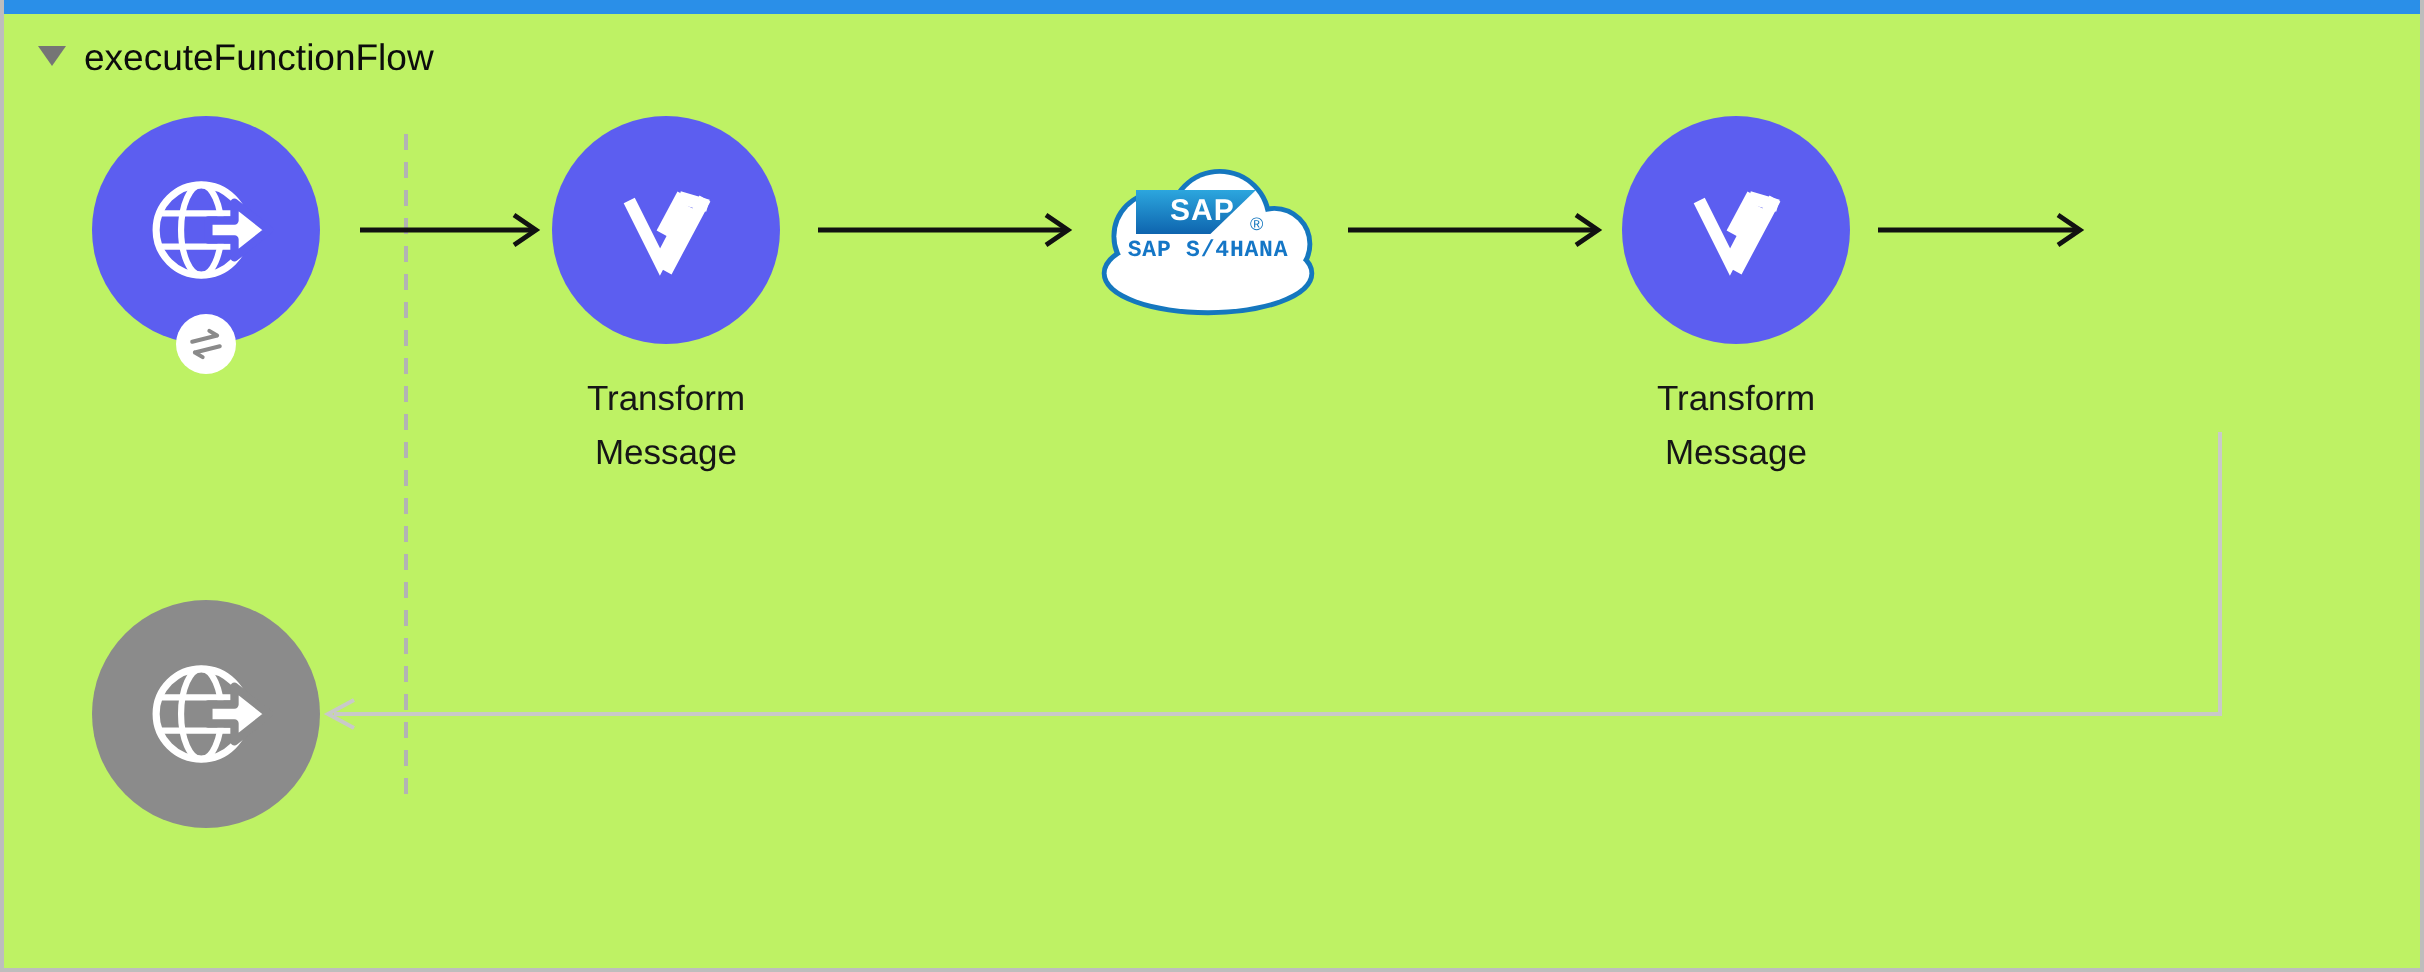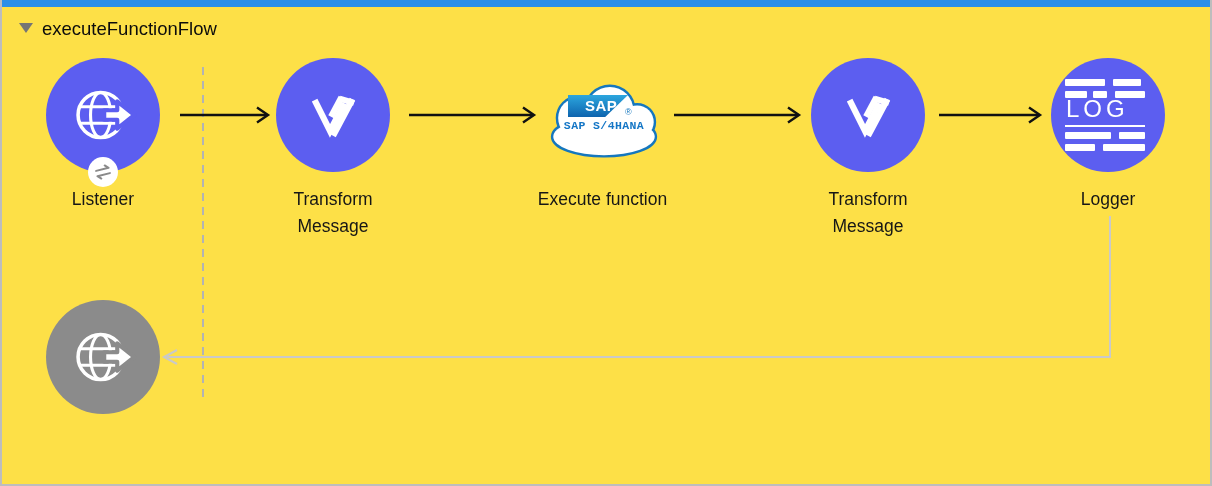"executeFunctionFlow" .canvas { background: #fde047 -> #bef264 }
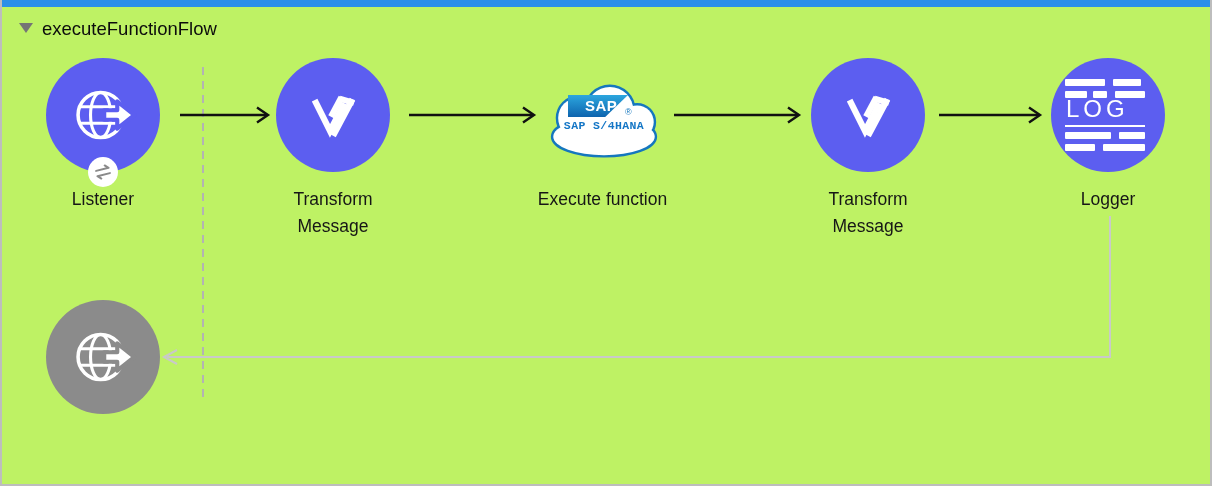"LOG" div.node { html: <div> <div> <div></div> <div></div> <div></div> <div></div> <div></div> <div>LOG</div> <div></div> <div></div> <div></div> <div></div> <div></div> </div> </div> -> none }
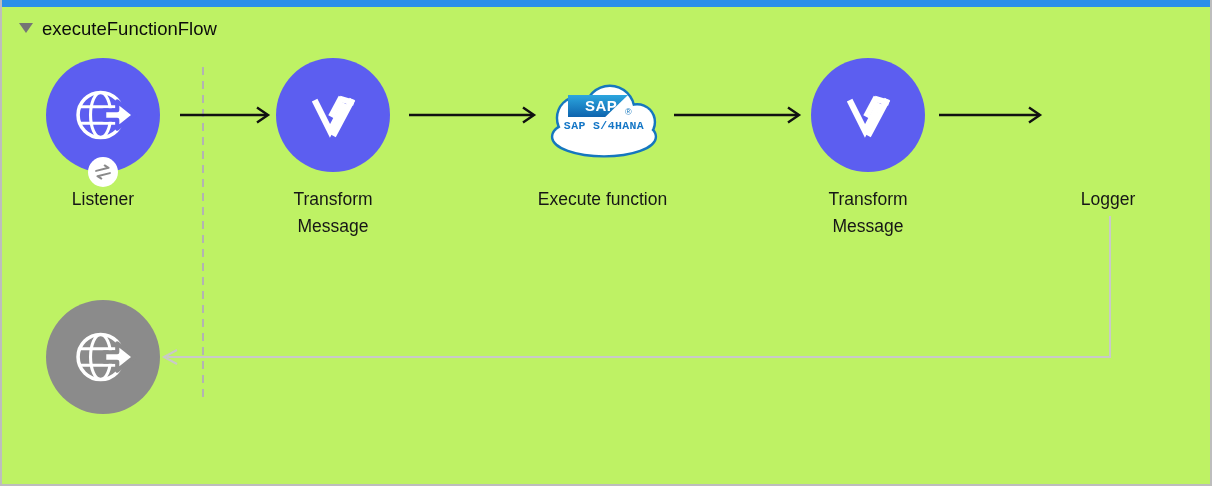"Listener" div.node-label { html: <div>Listener</div> -> none }
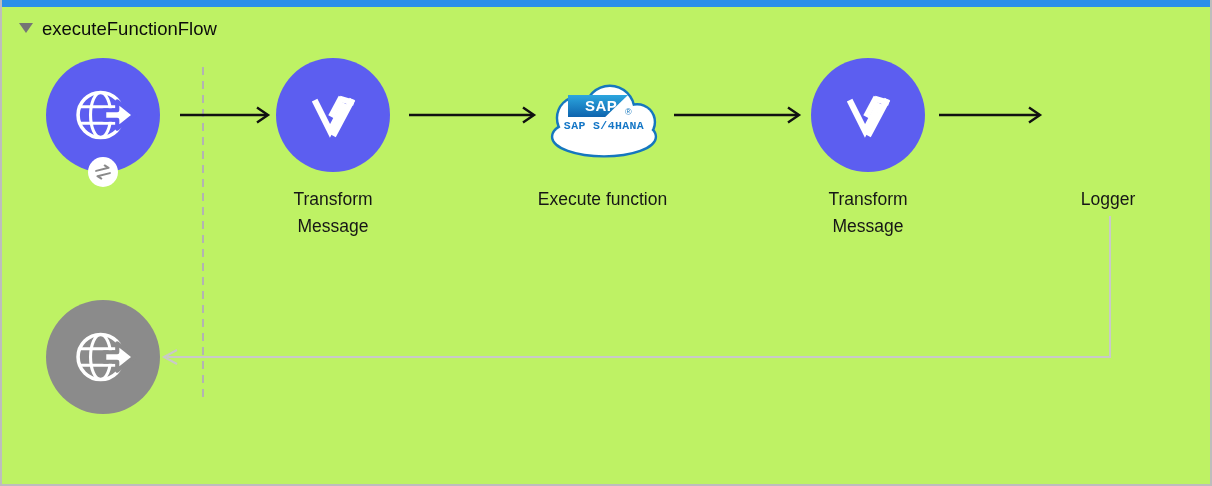"Execute function" div.node-label { html: <div>Execute function</div> -> none }
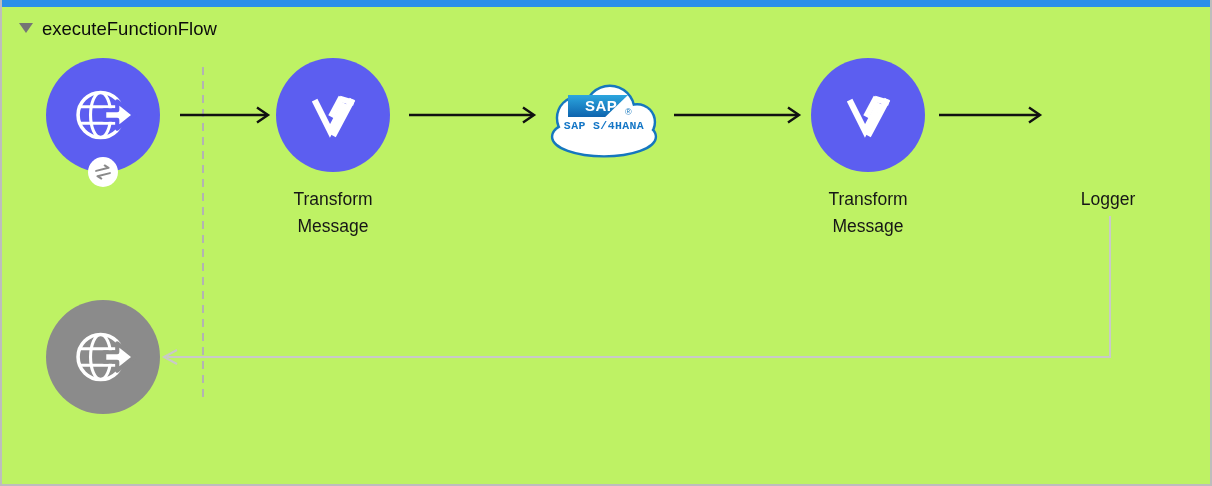"Logger" div.node-label { html: <div>Logger</div> -> none }
